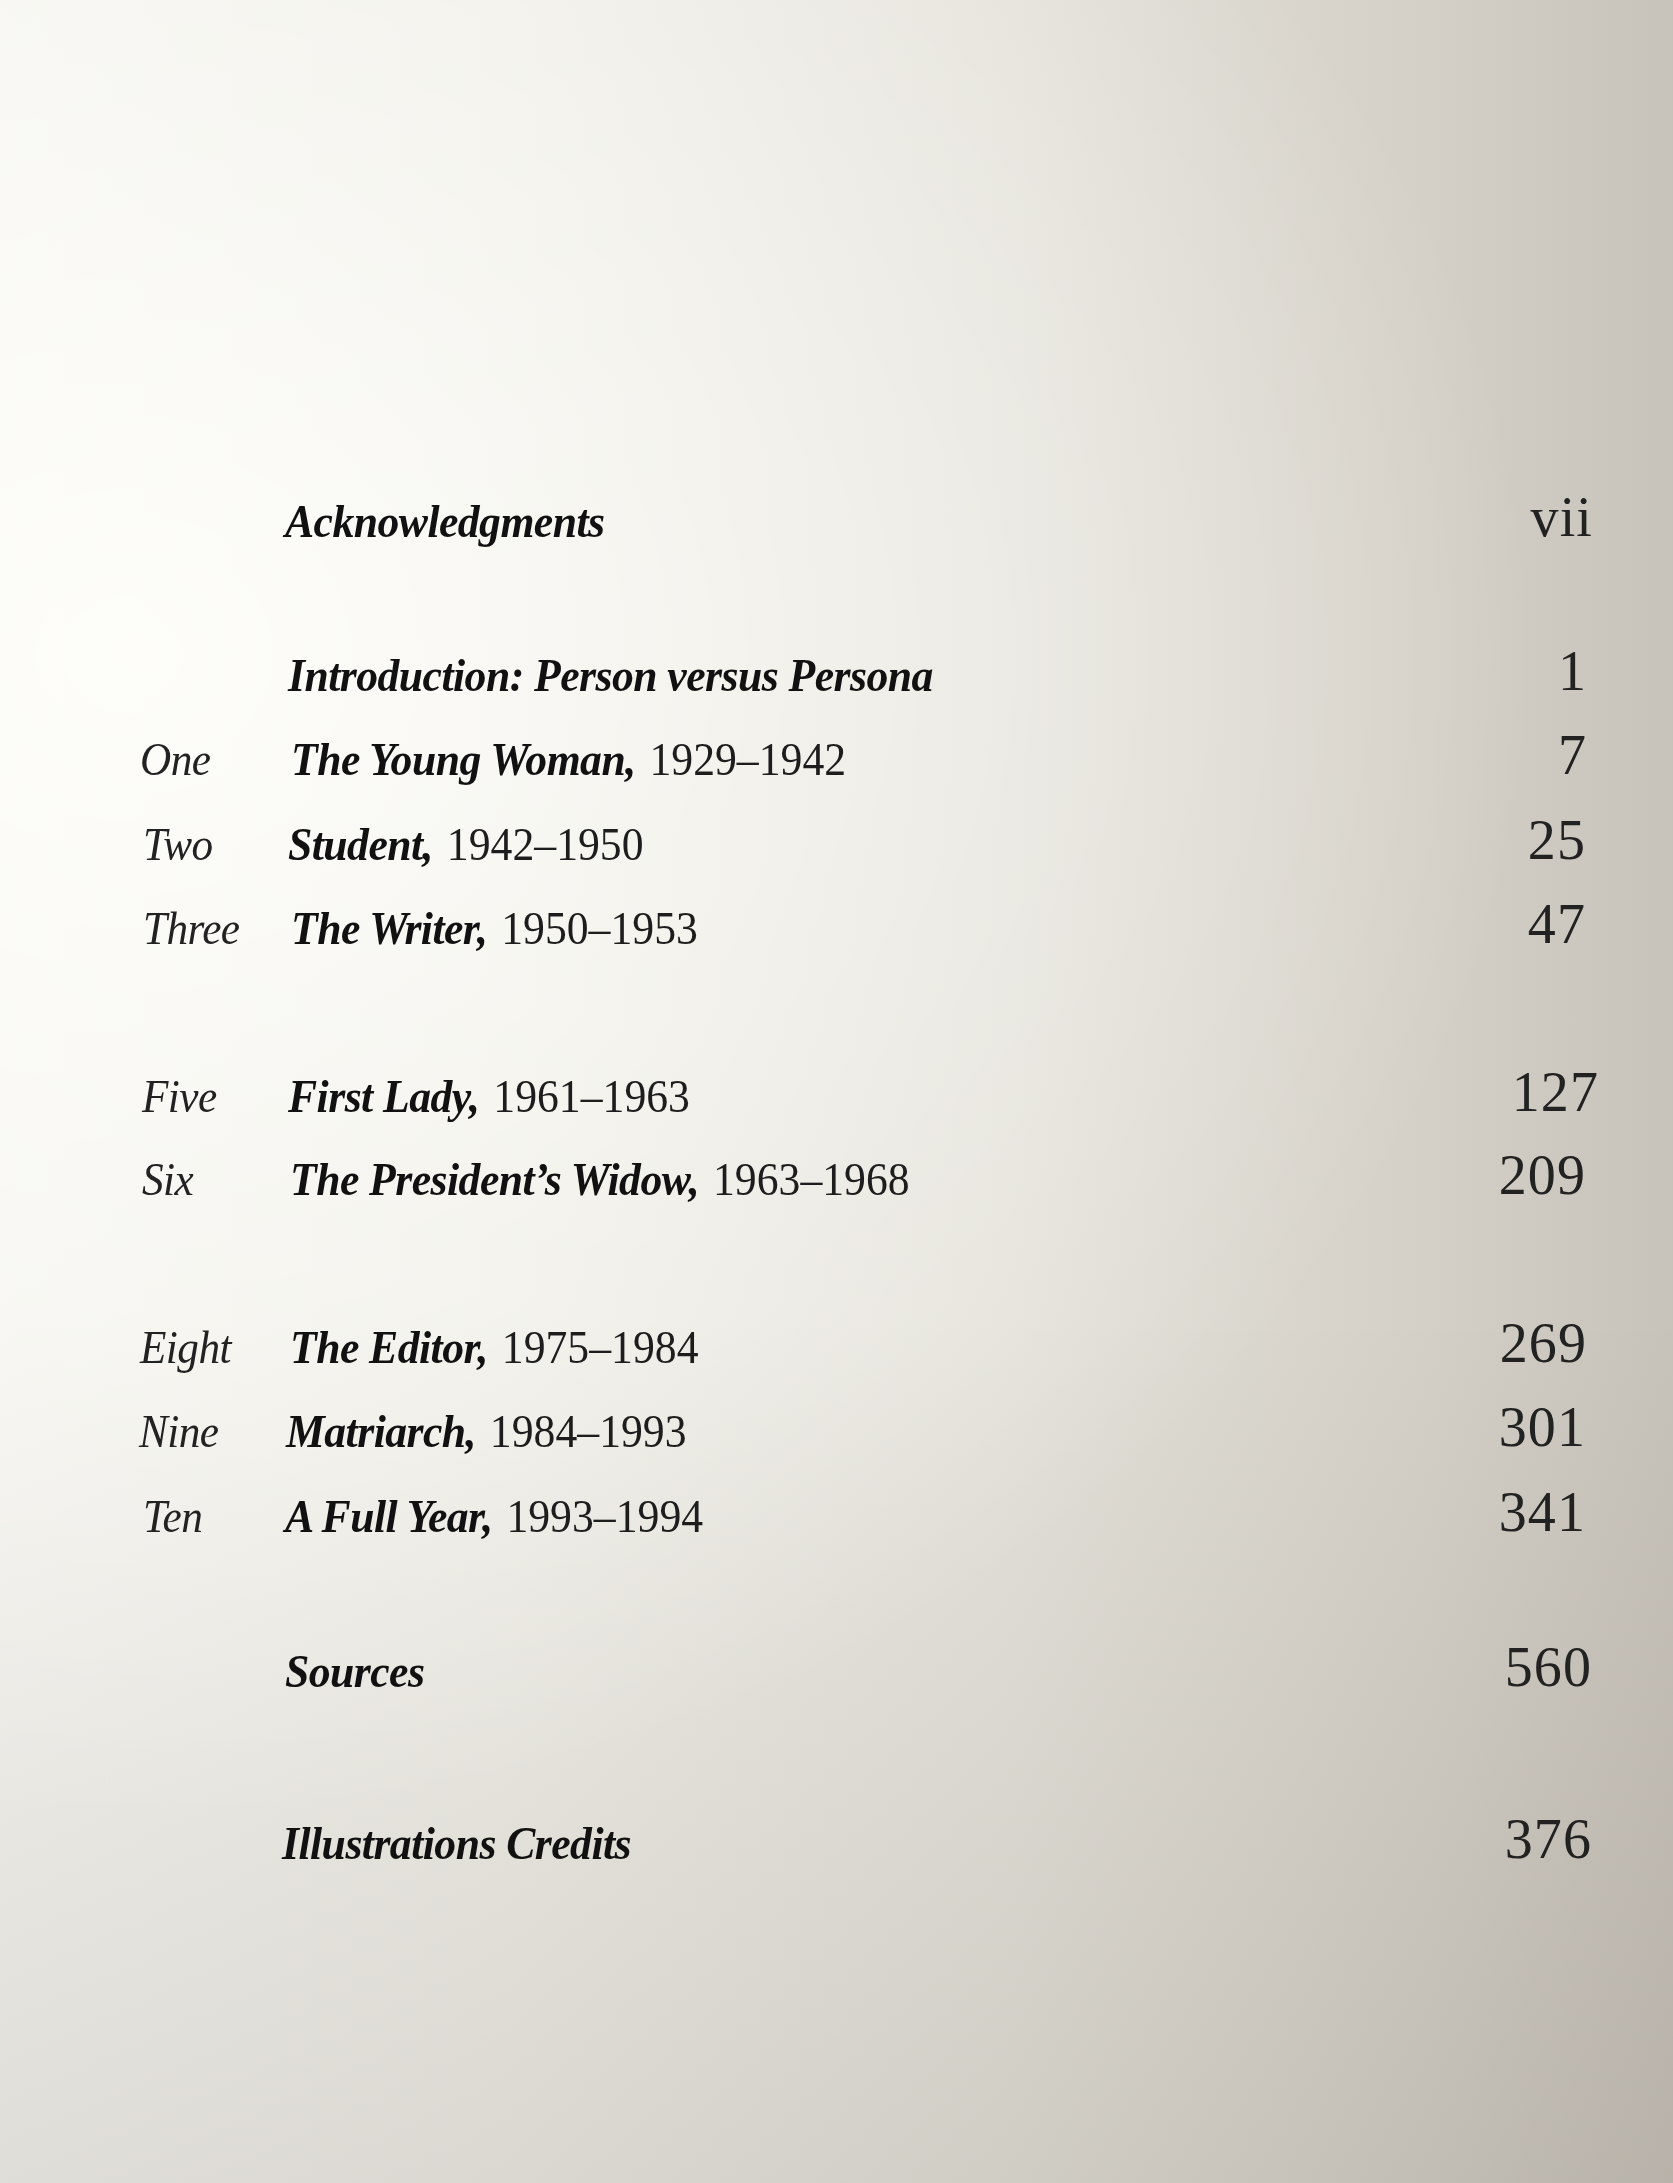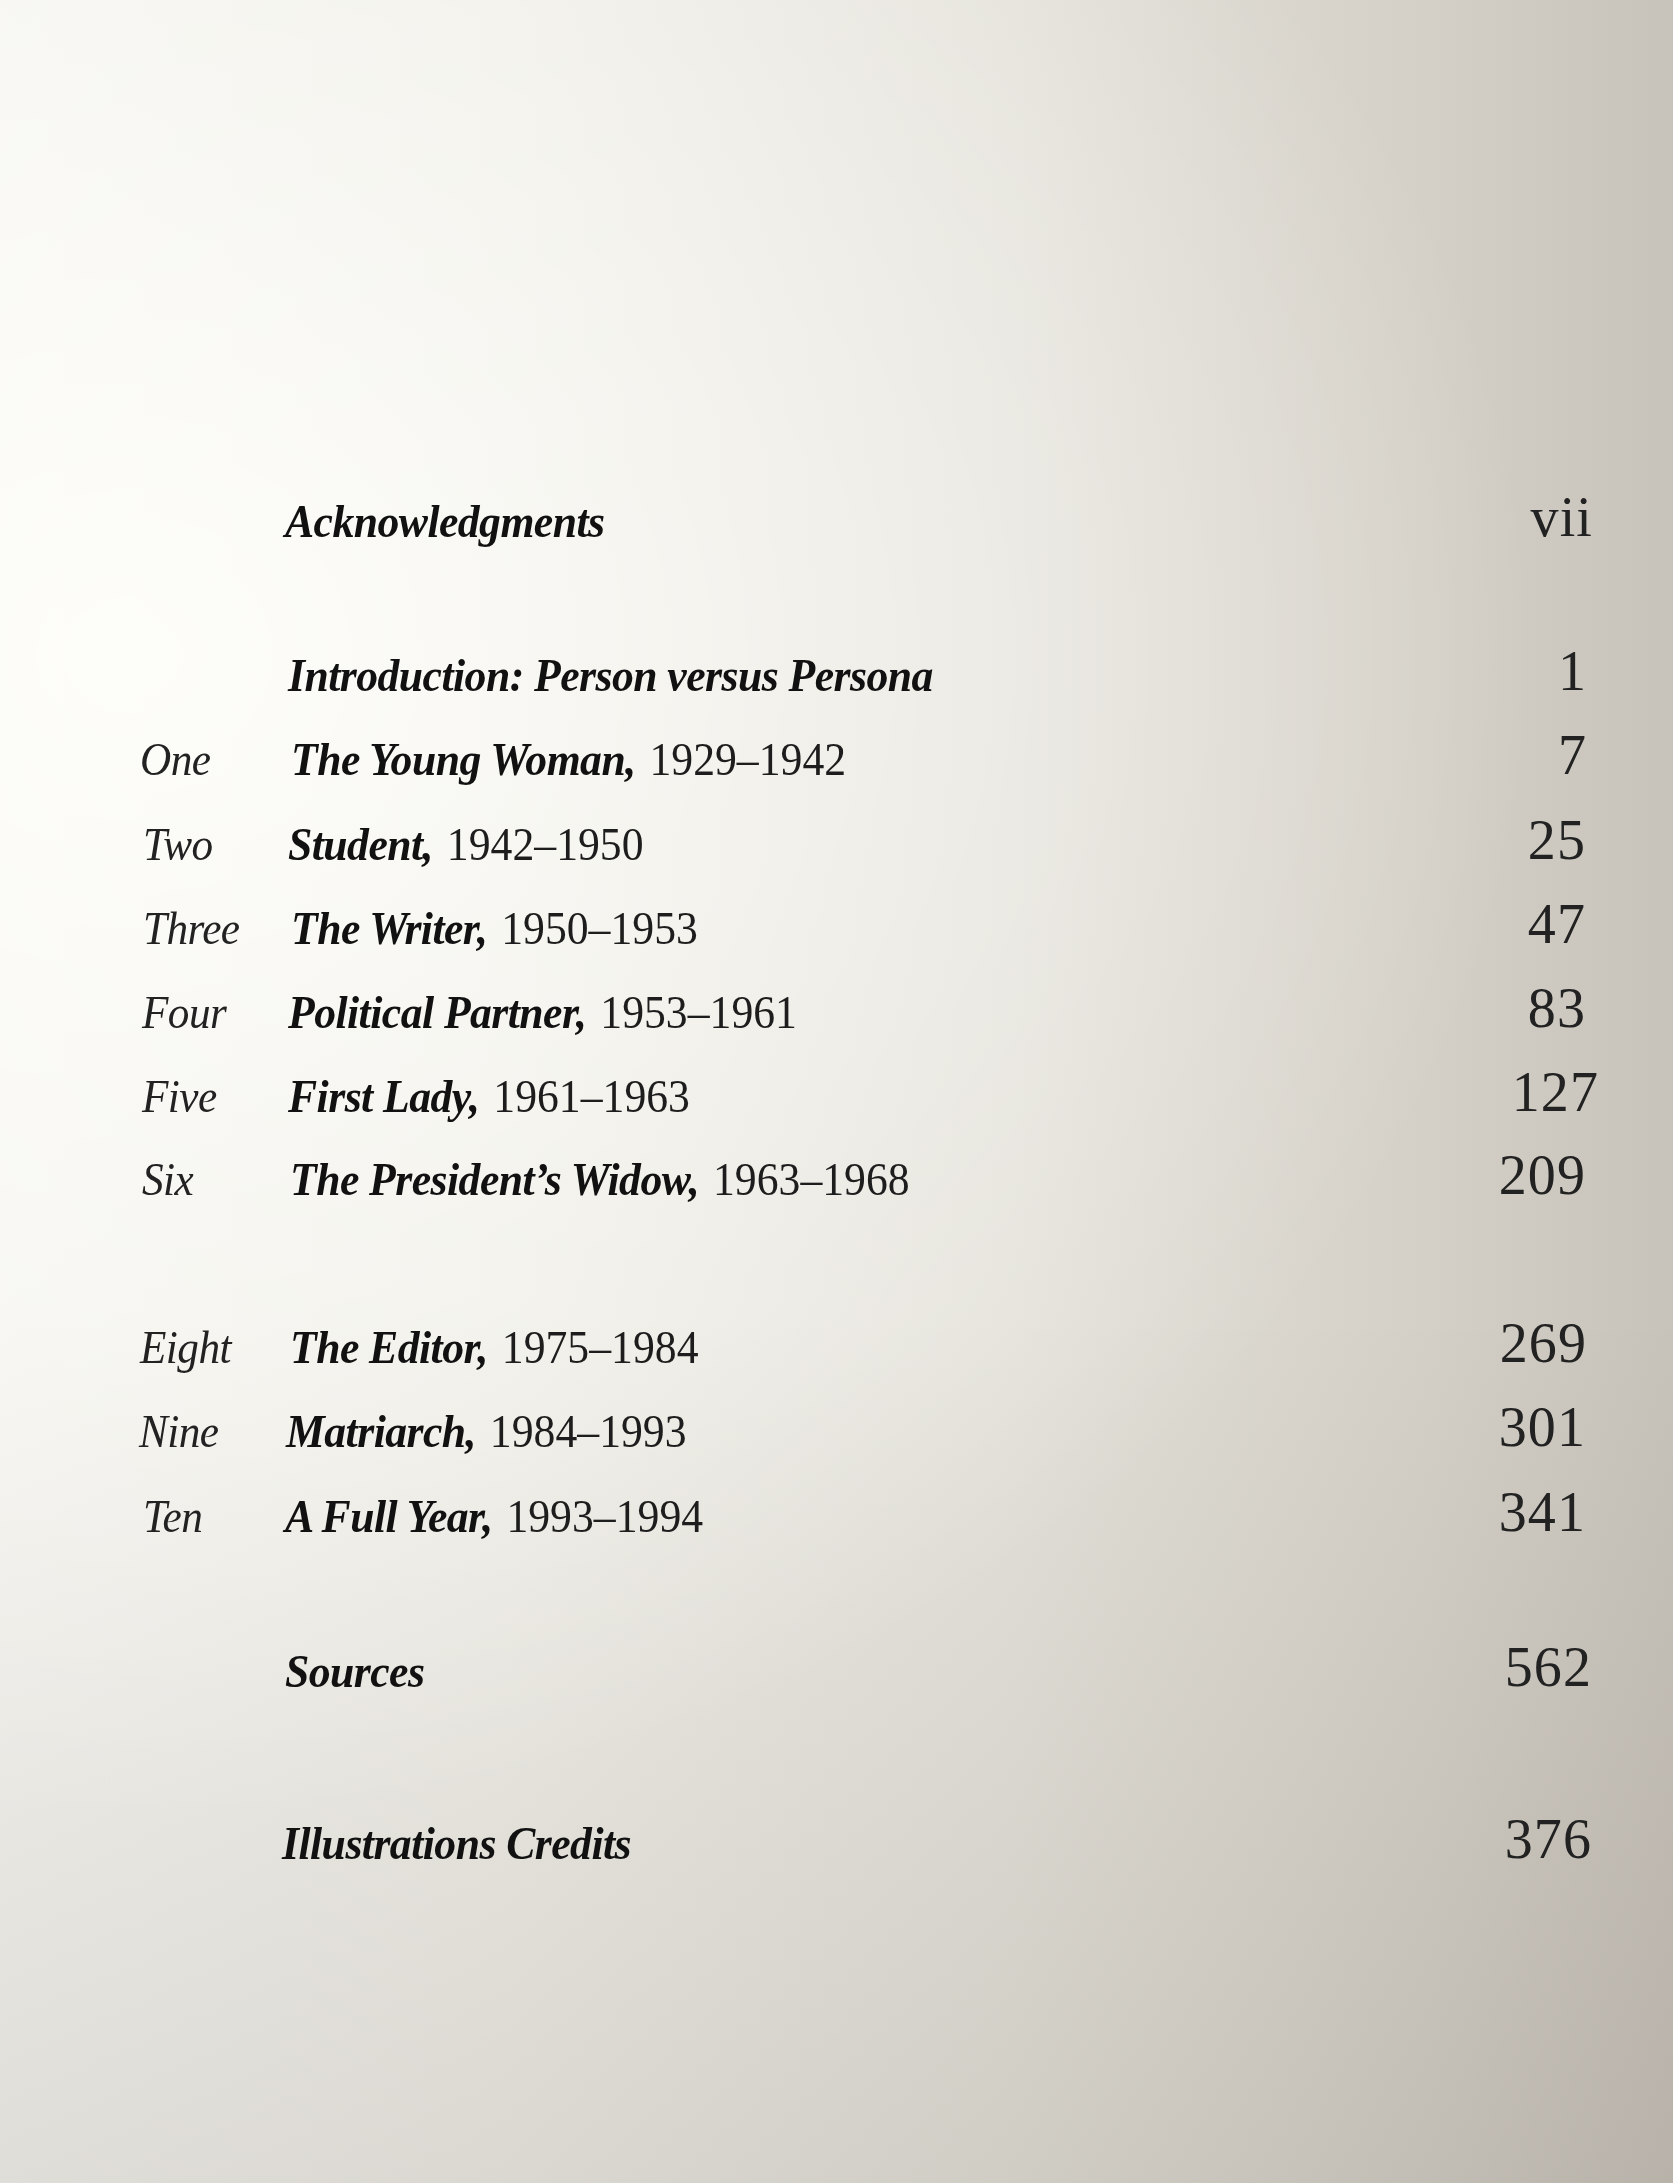"Four" div.toc-row { html: <div> <span>Four</span> <span><span>Political Partner,</span> <span>1953–1961</span></span> <span>83</span> </div> -> none }
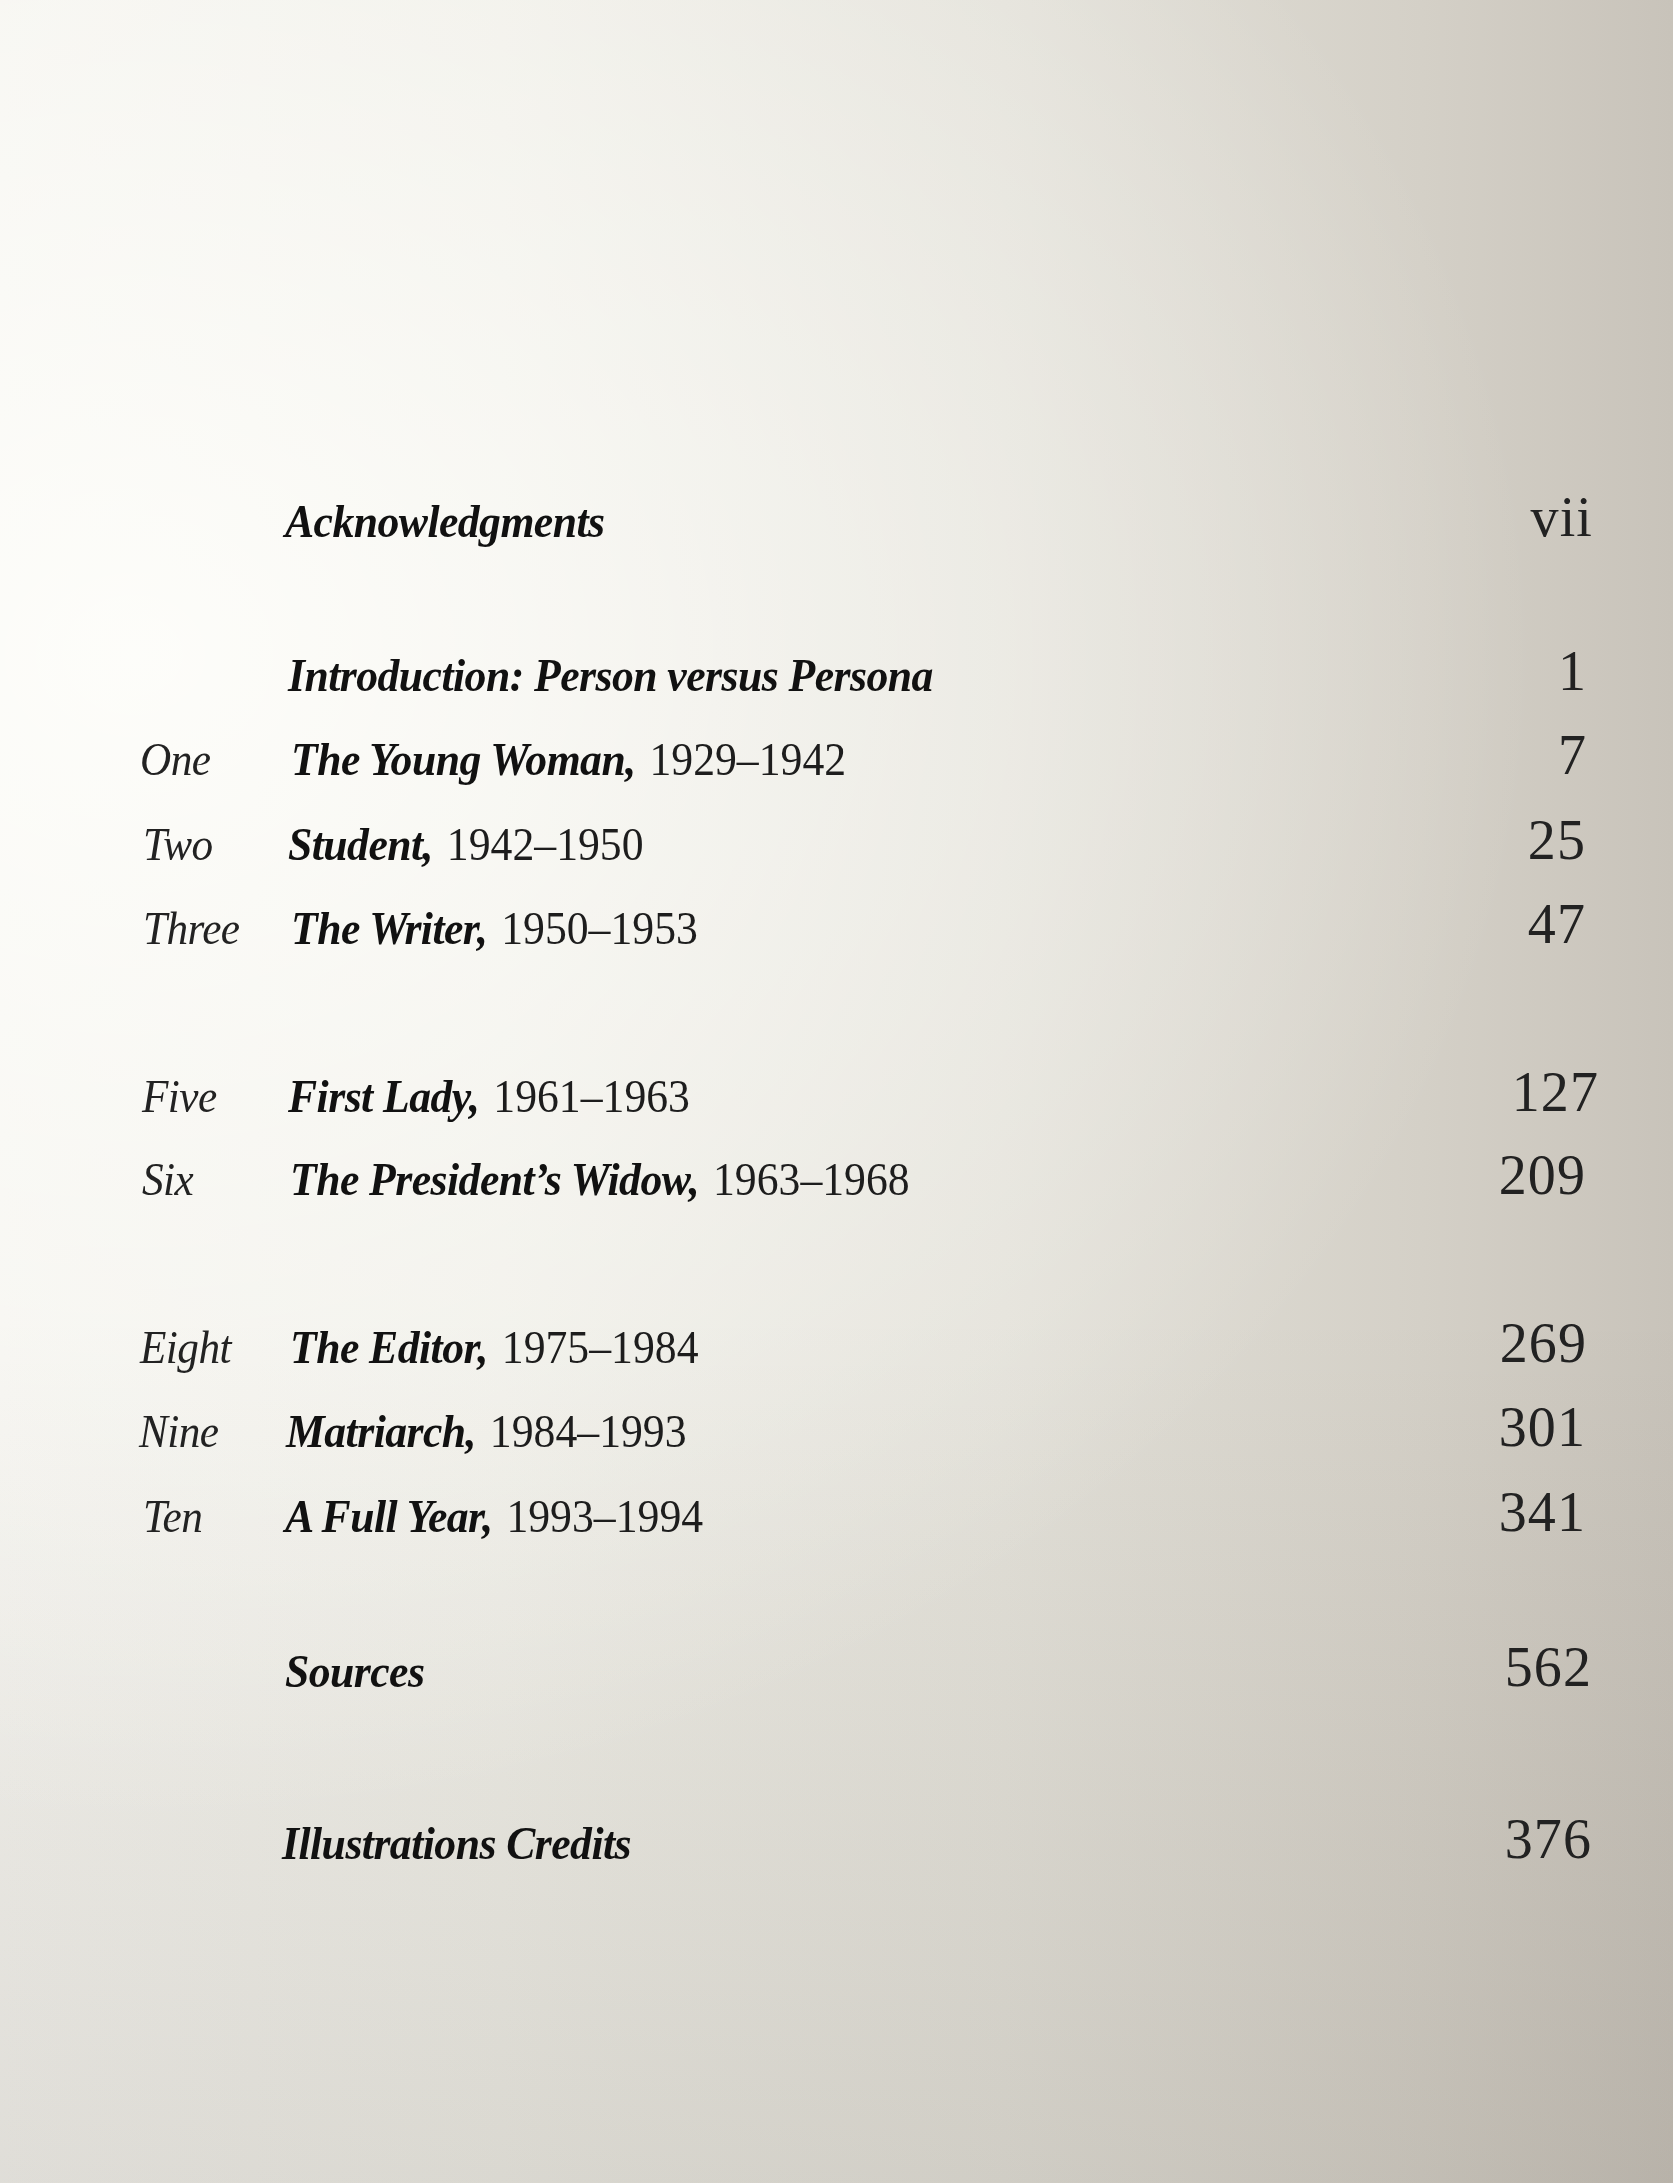"562" span.page-num { text: 562 -> 560 }
